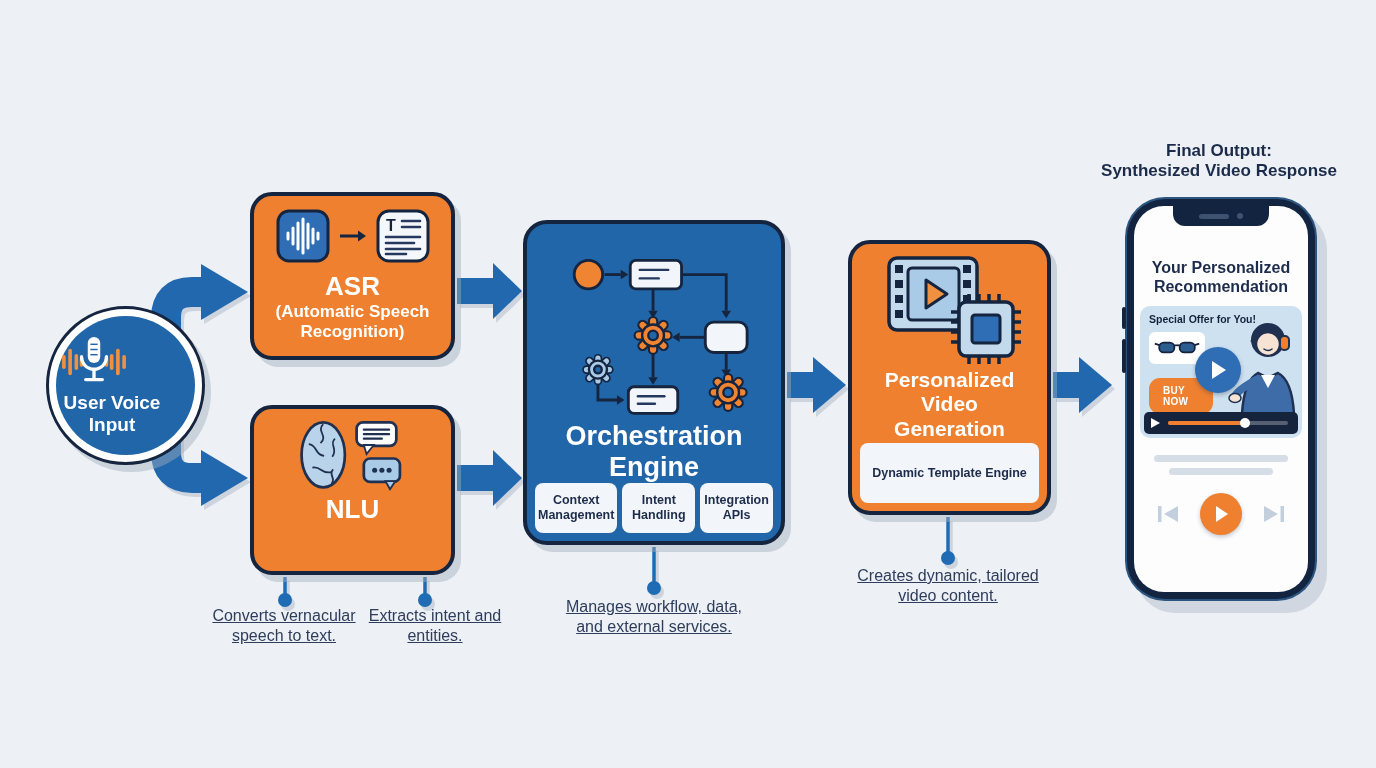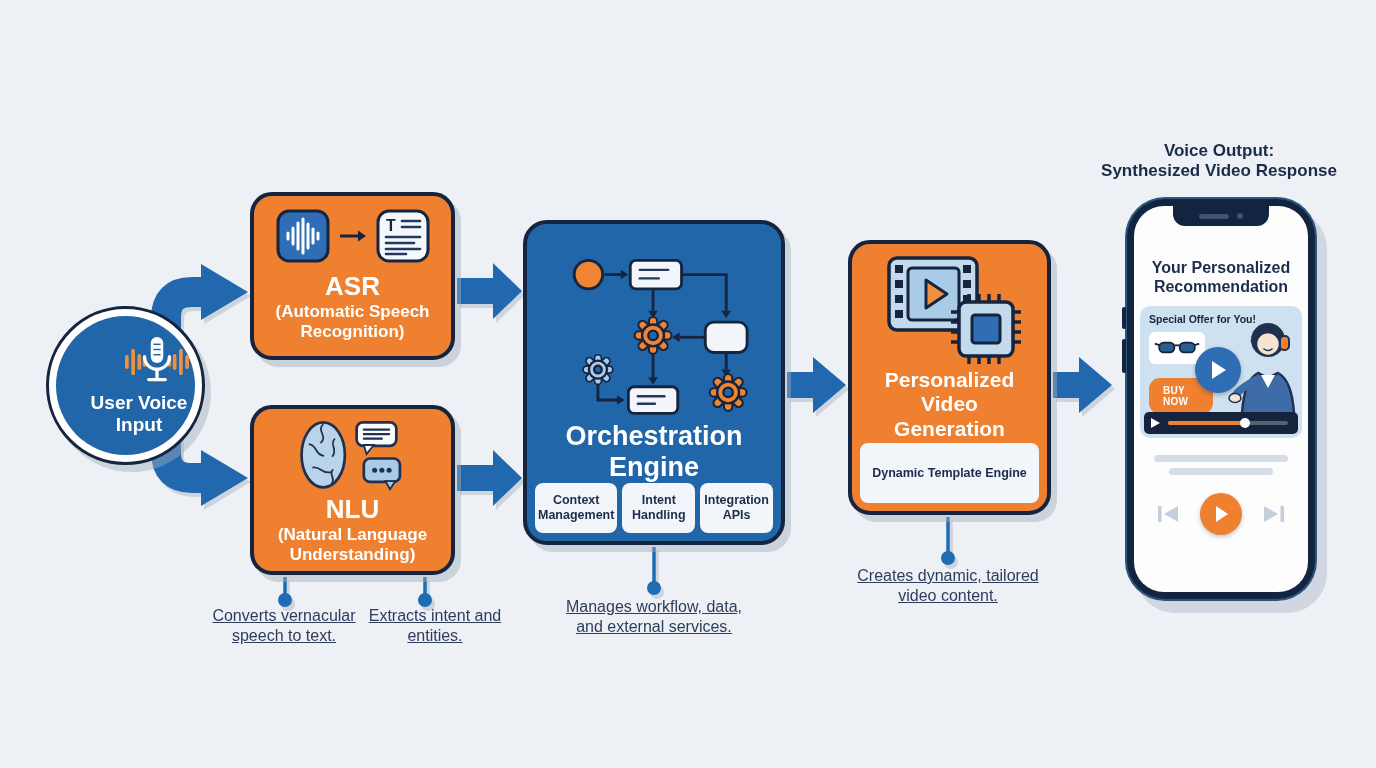"Voice Output:" div { text: Voice -> Final }
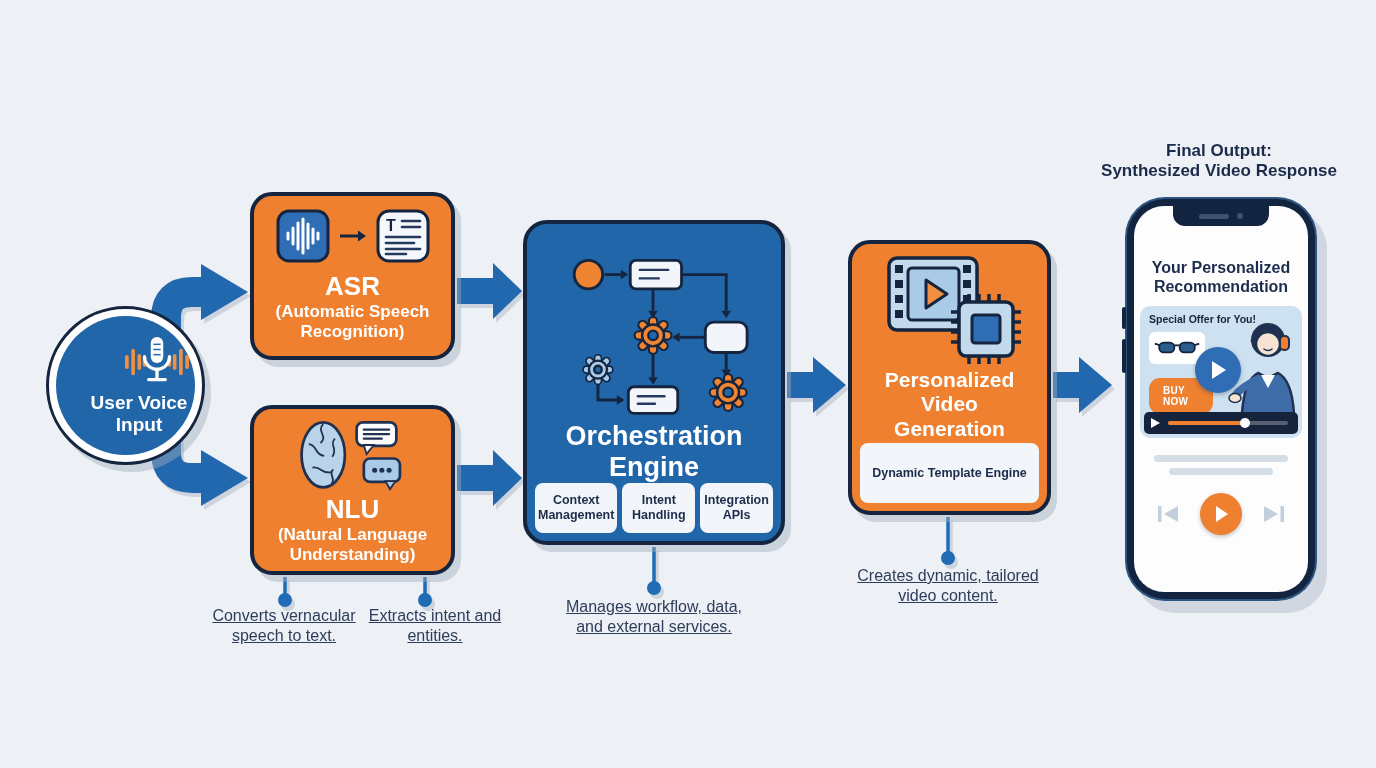"User Voice Input" .voice-inner { align-items: flex-end -> flex-start }
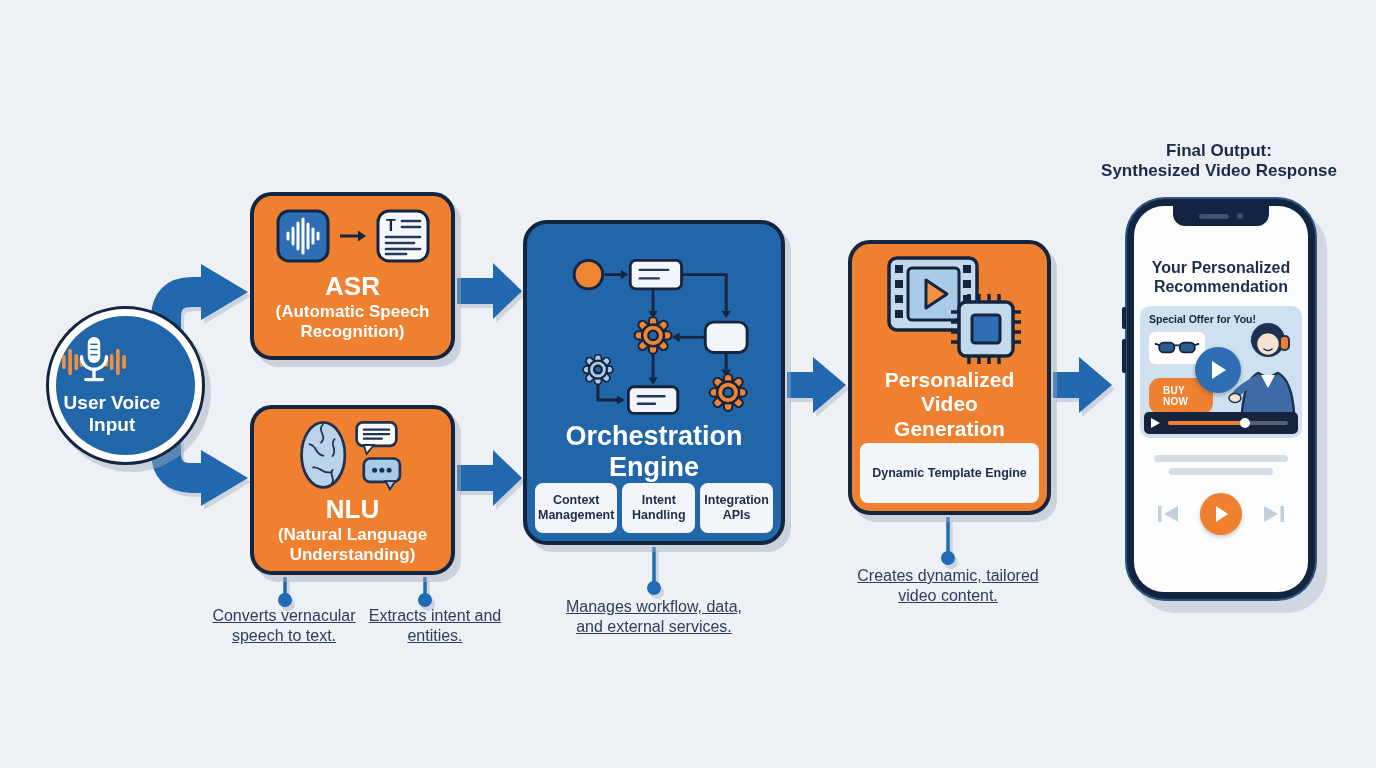"(Natural Language Understanding)" div.box-sub { html: <div>(Natural Language Understanding)</div> -> none }
